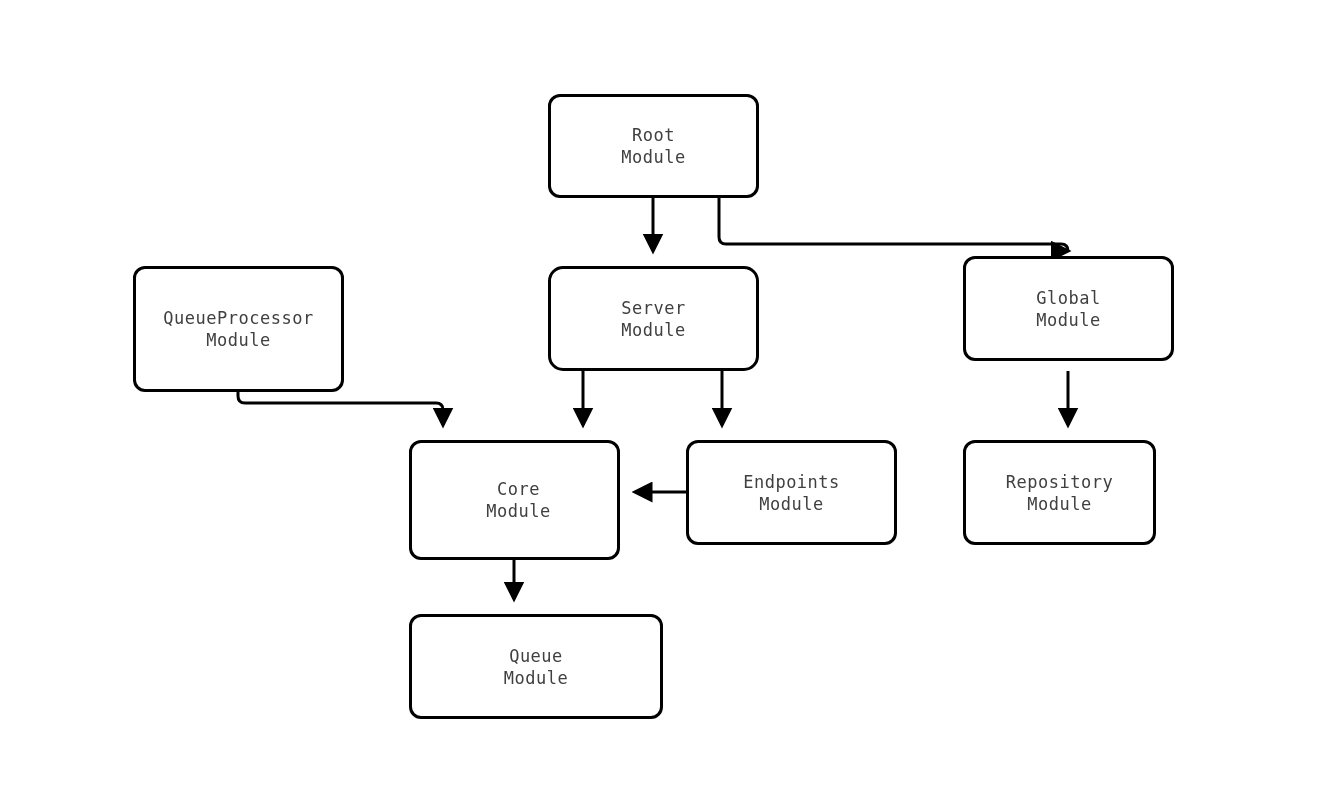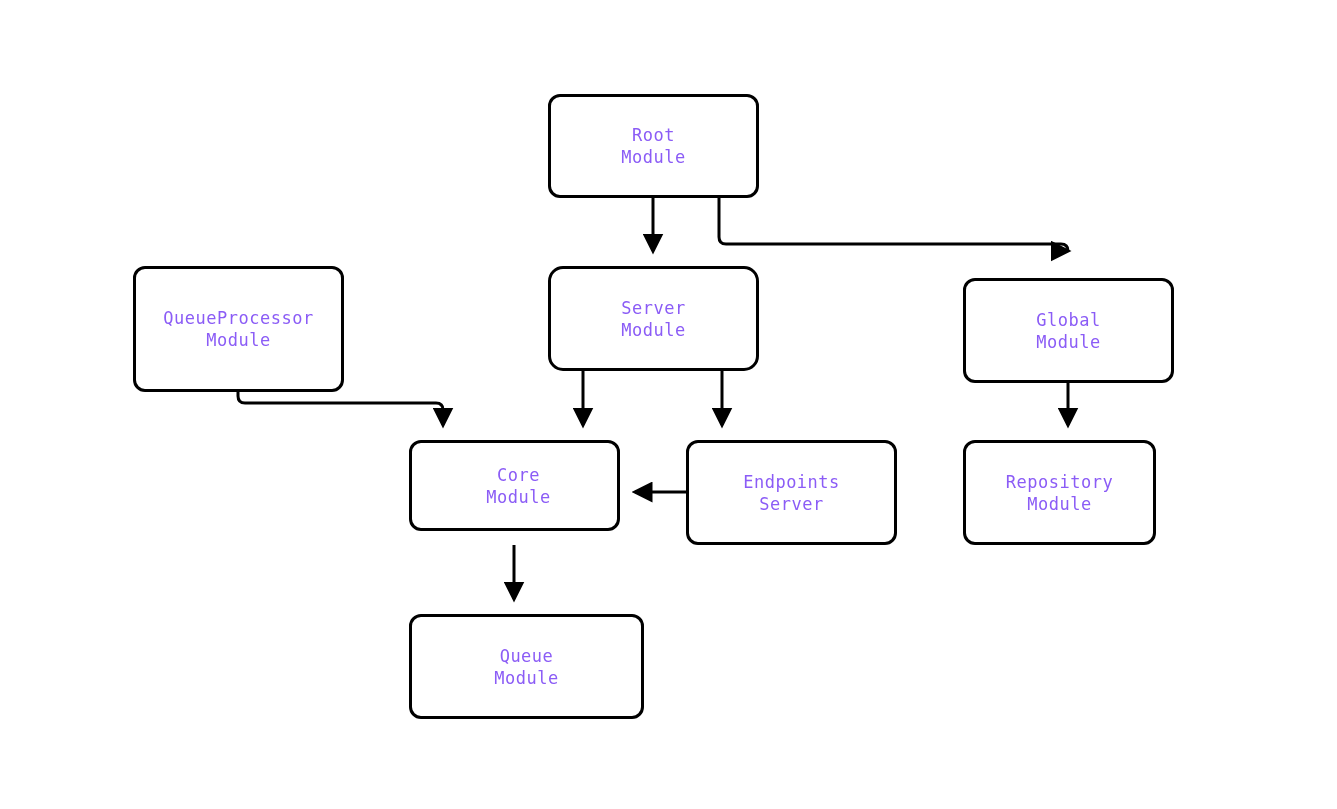"Root" .node-label { color: #8b5cf6 -> #404040 }
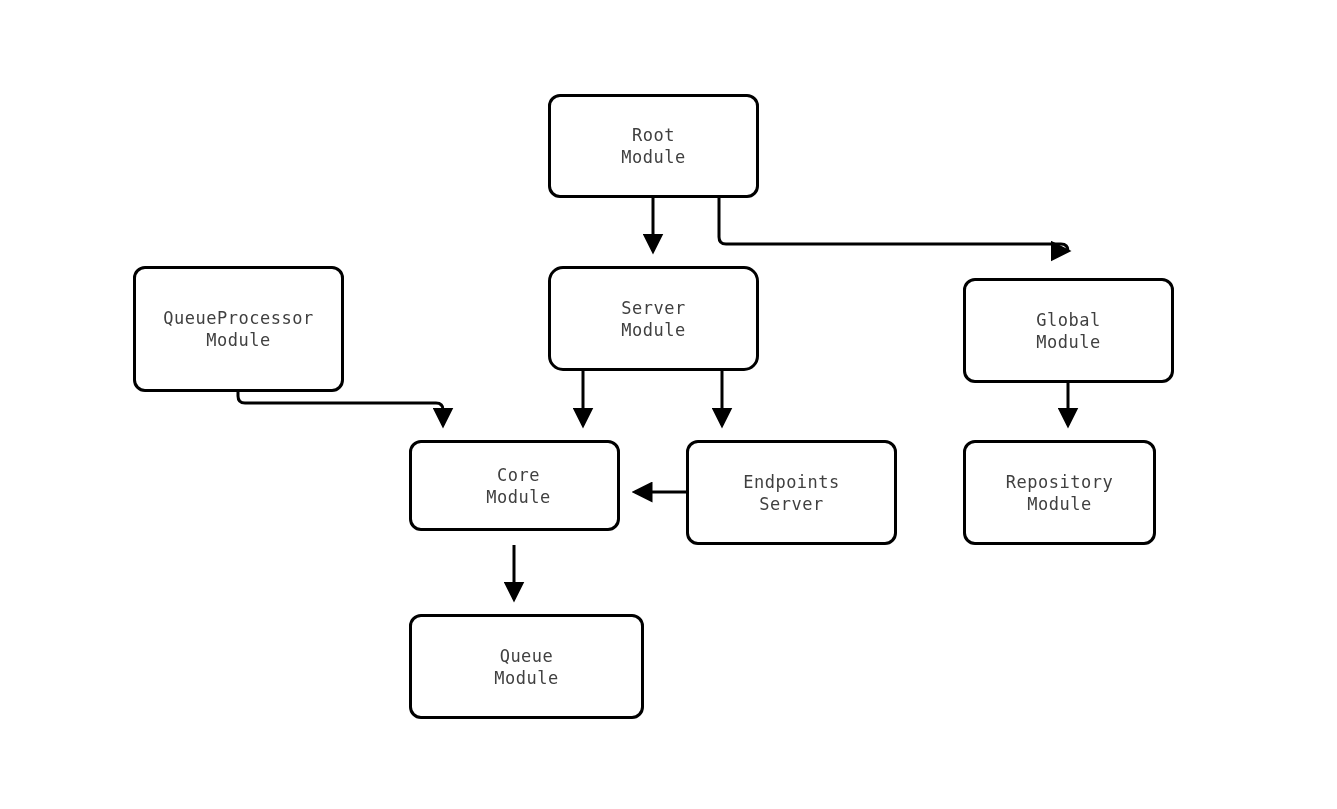"Global" div.node { top: 278px -> 256px }
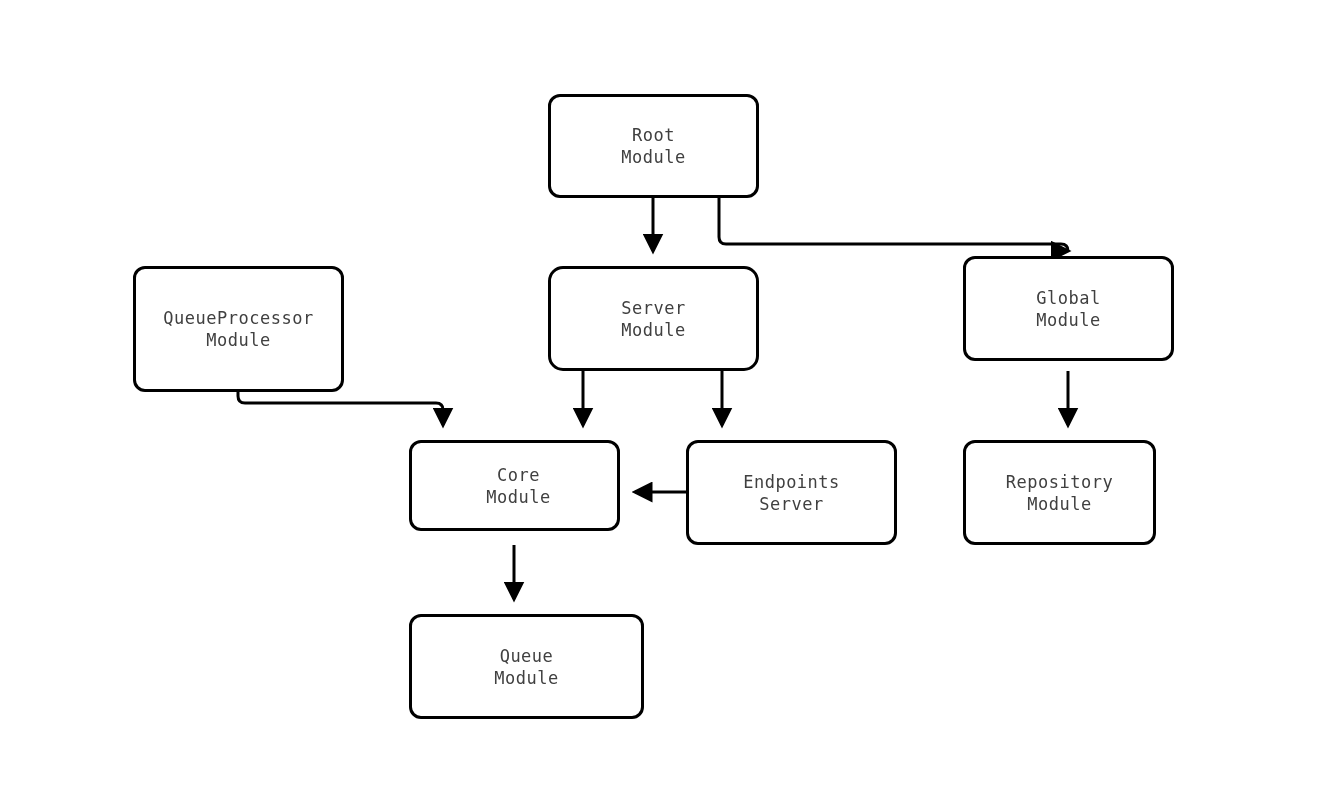"Core" div.node { height: 91px -> 120px }
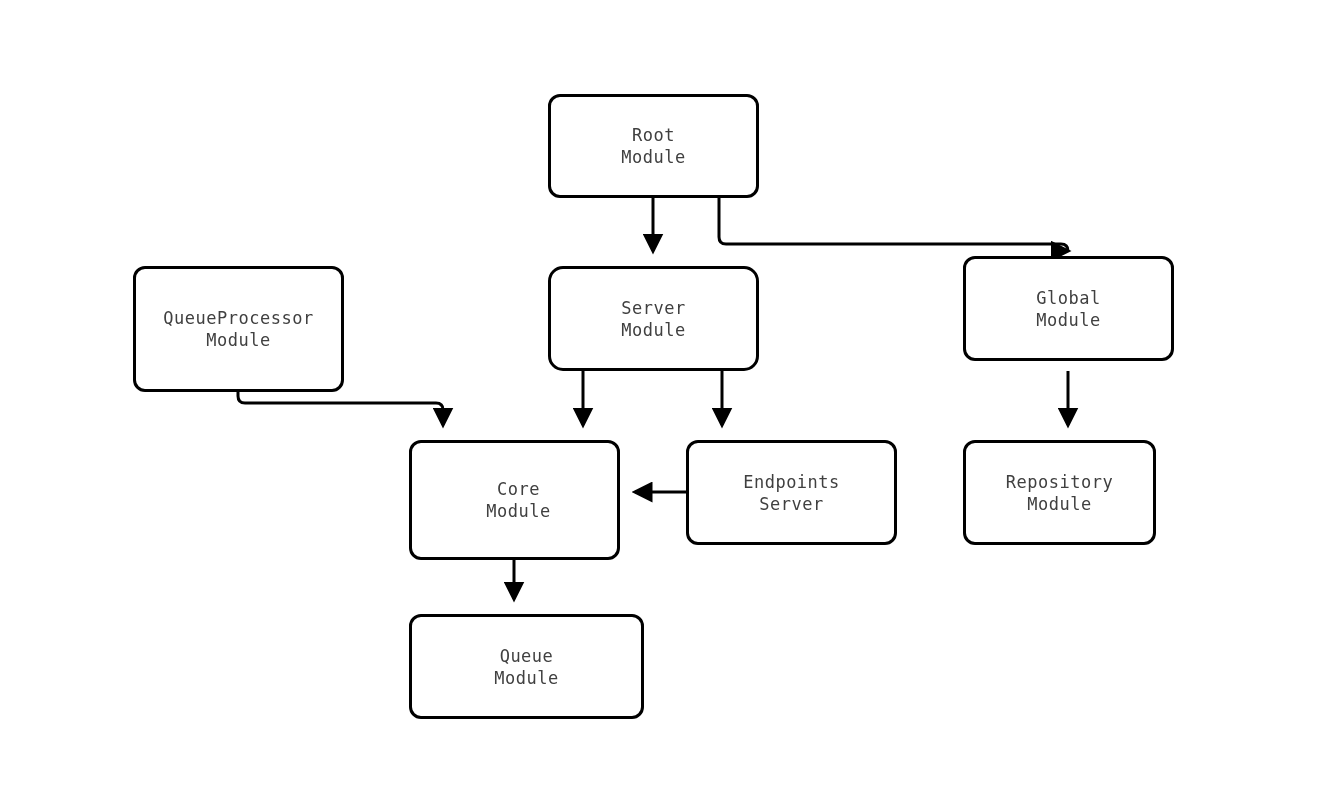"Endpoints" div.node-label { text: Server -> Module }
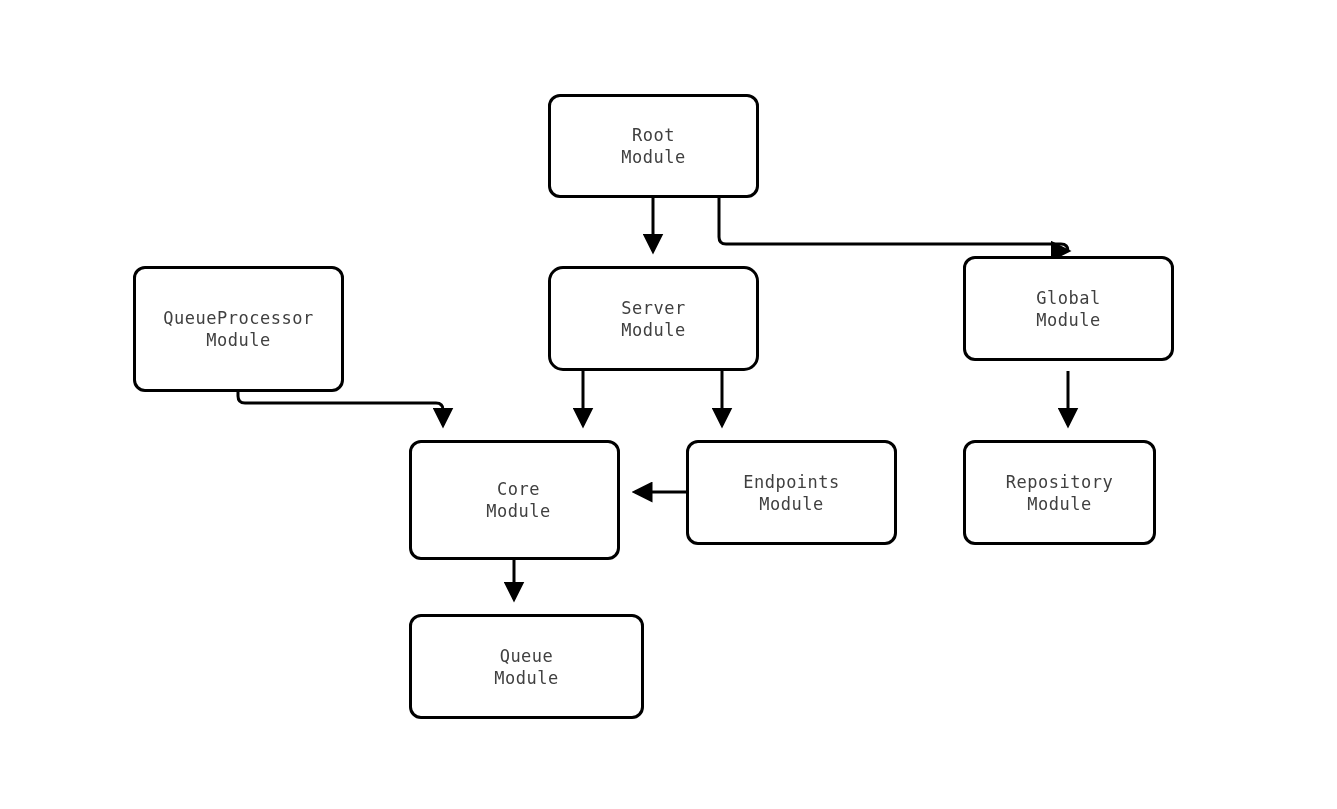"Queue" div.node { width: 235px -> 254px }
